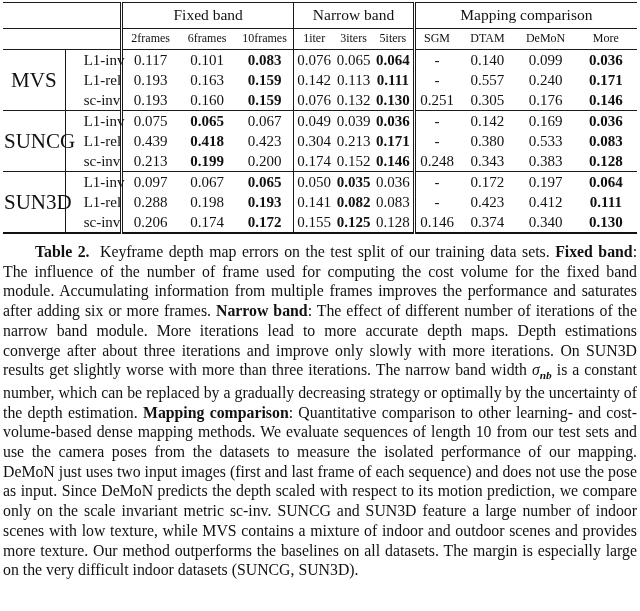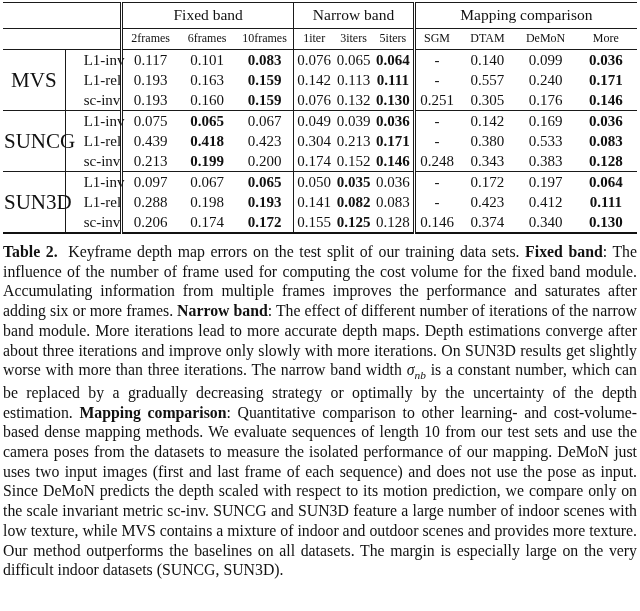"Table 2." .caption > span:first-child { margin-left: none -> 32px }
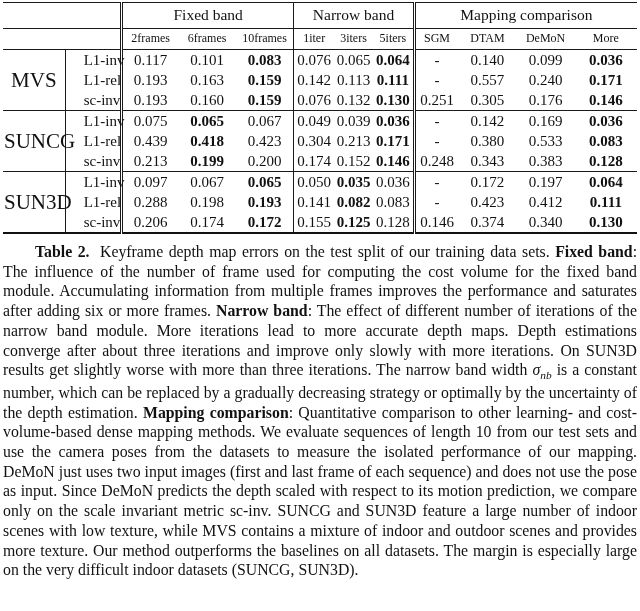"nb" .sub { font-weight: none -> bold }
